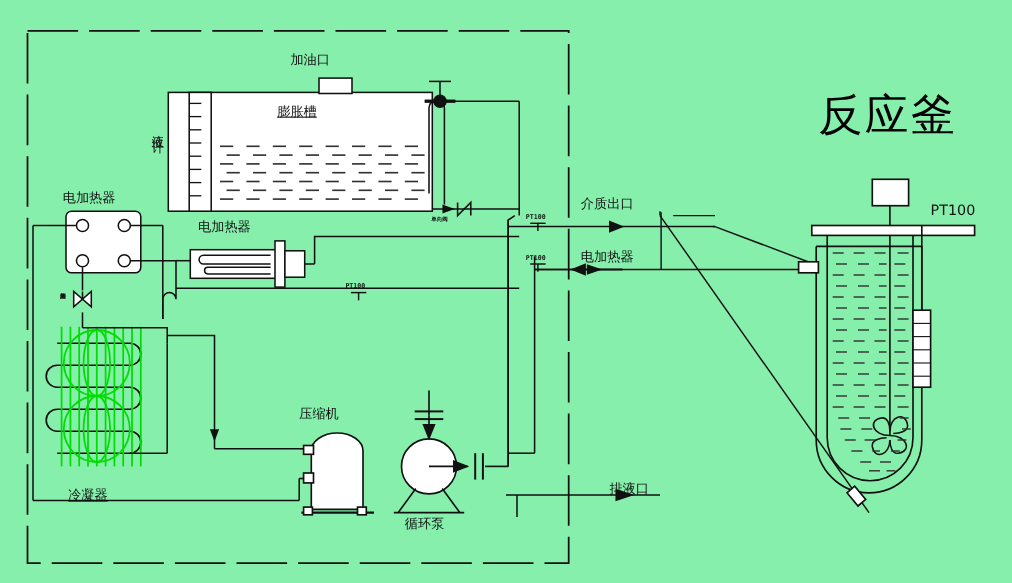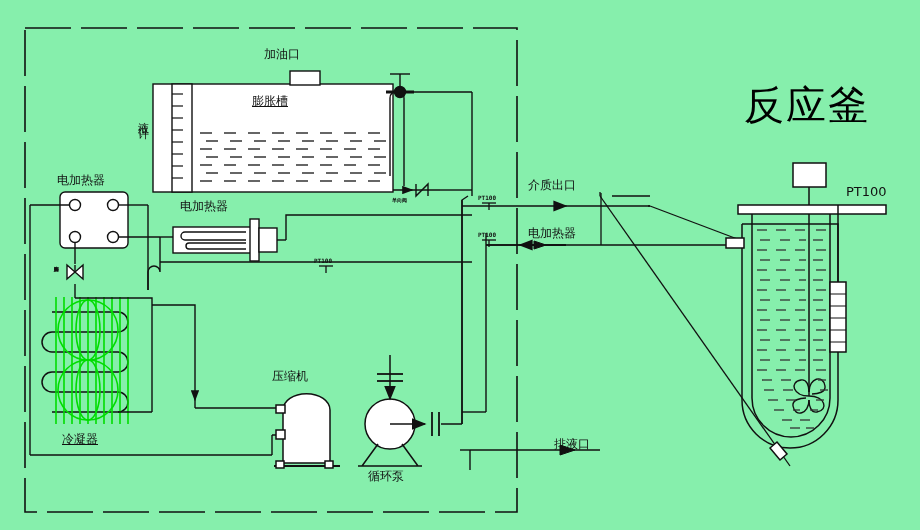"冷凝器" div.lbl { top: 433px -> 444px }
